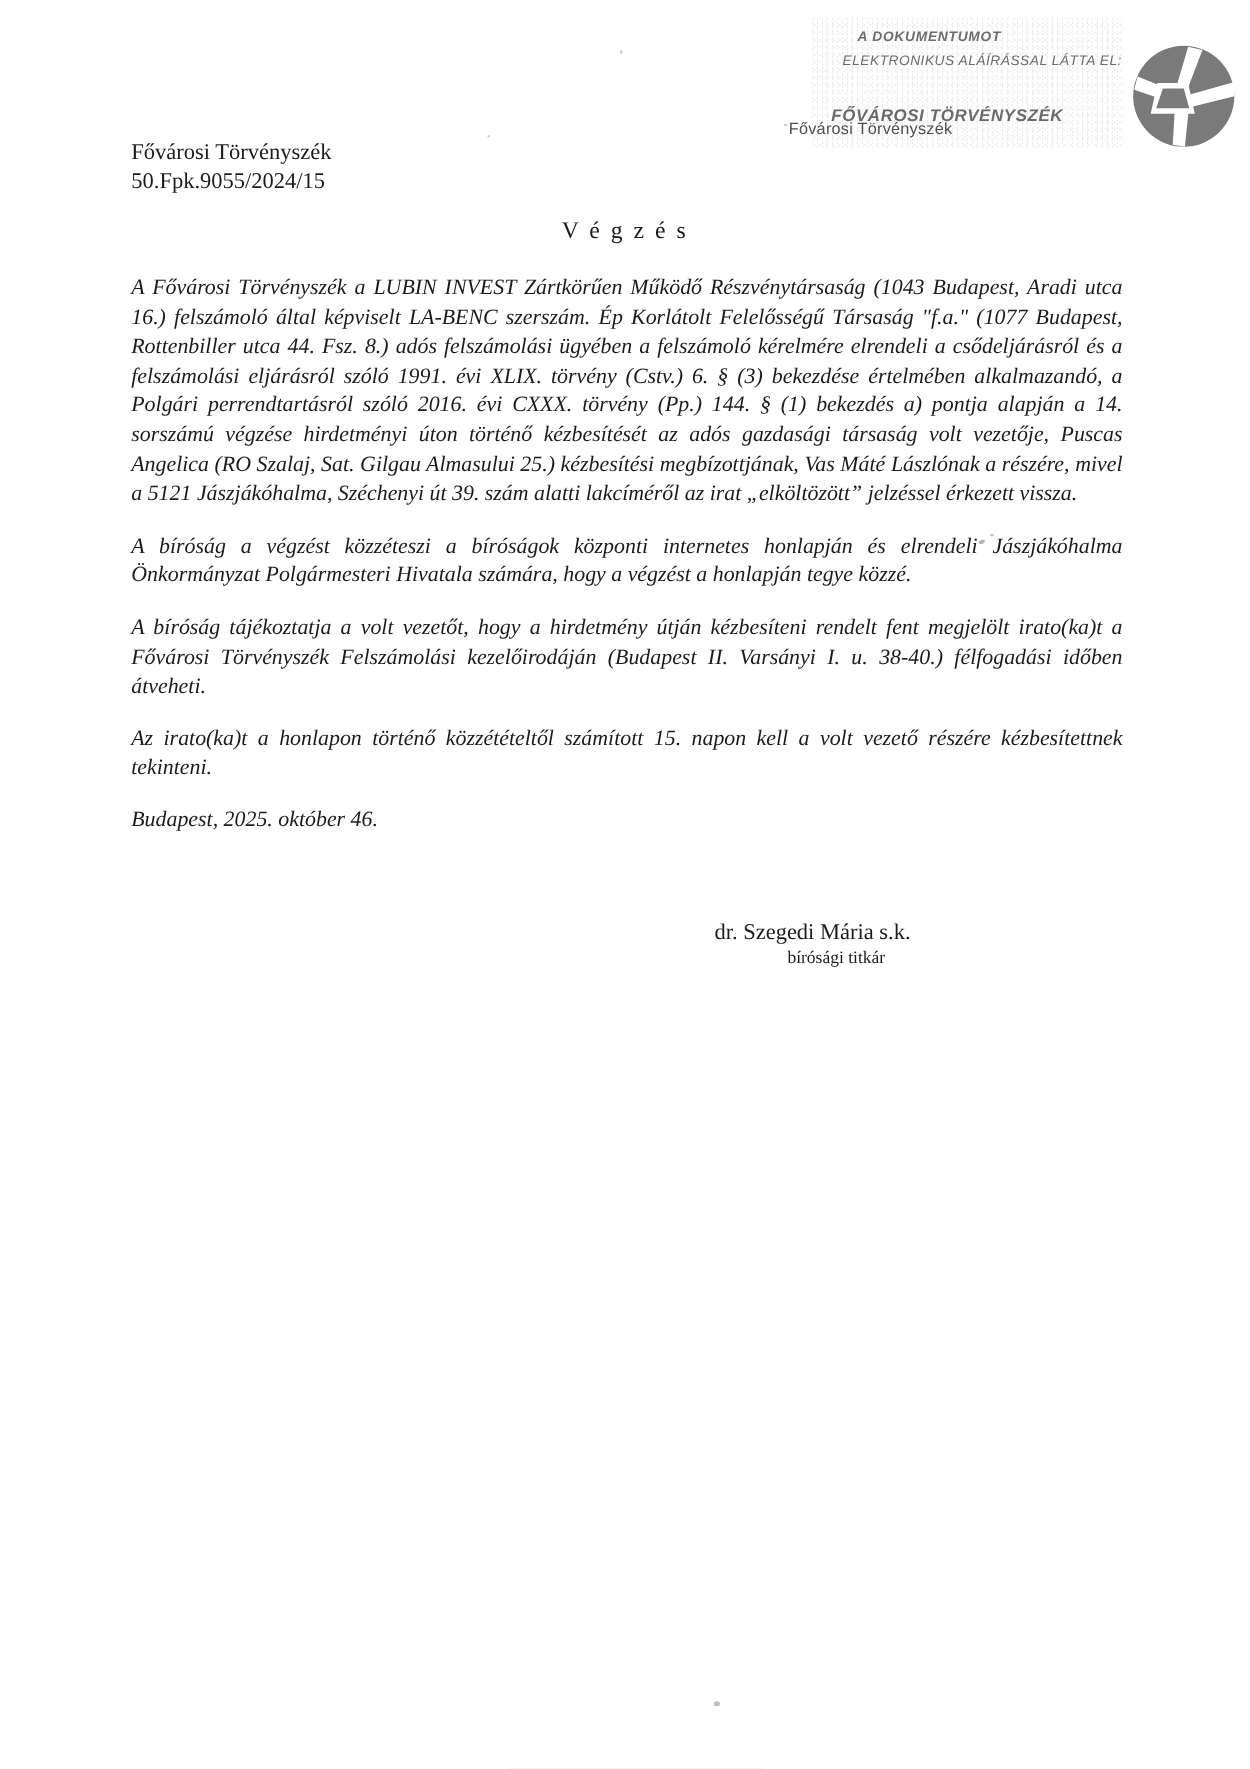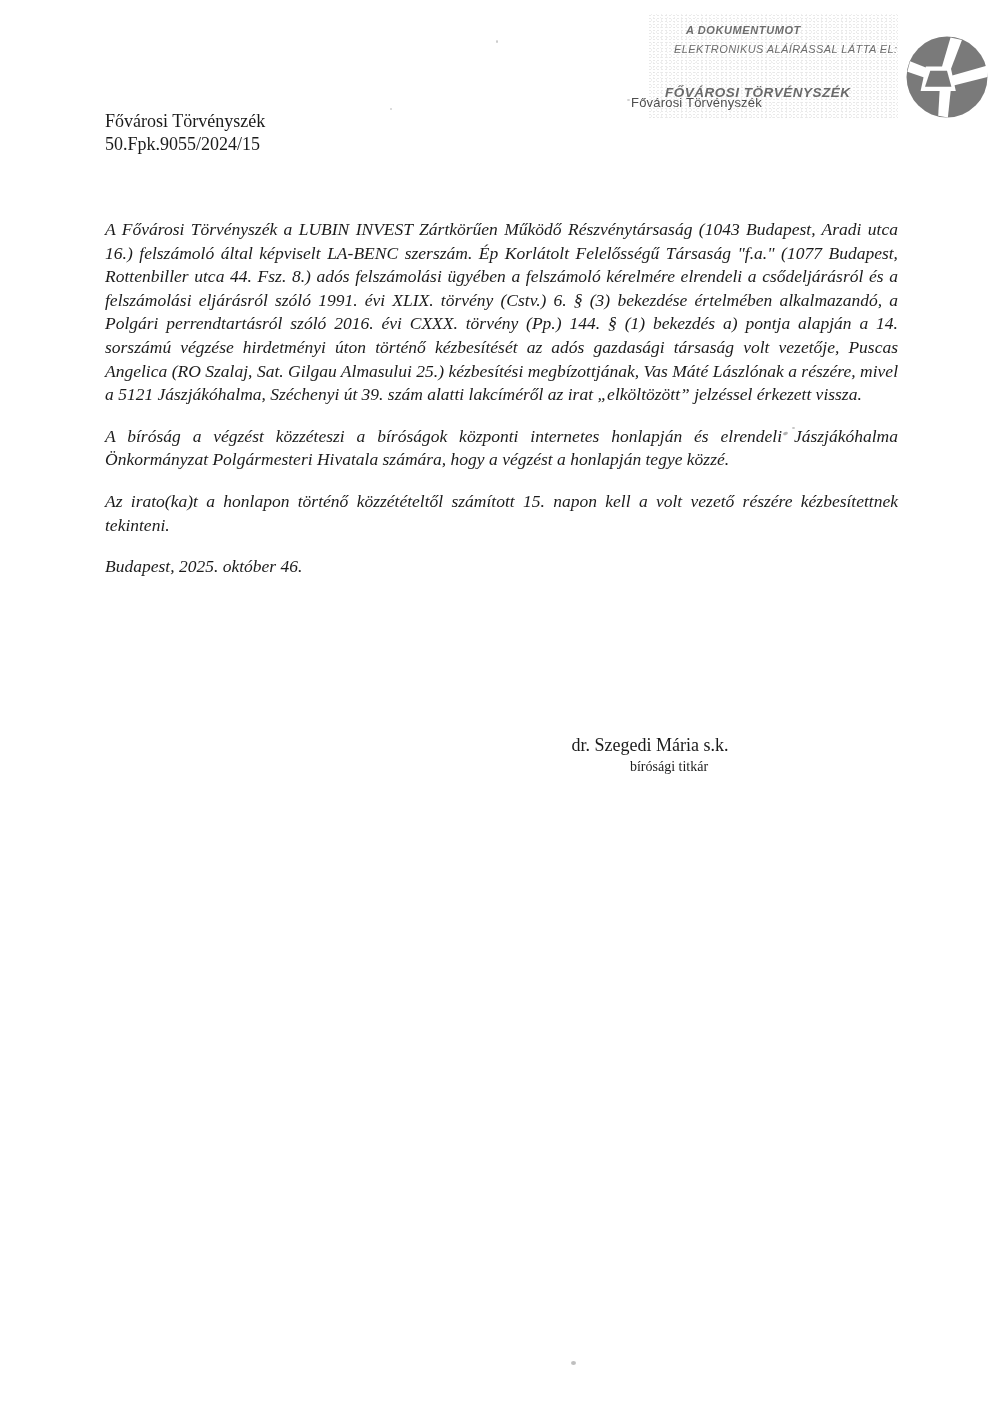"V é g z é" div.title { html: none -> <div>V é g z é s</div> }
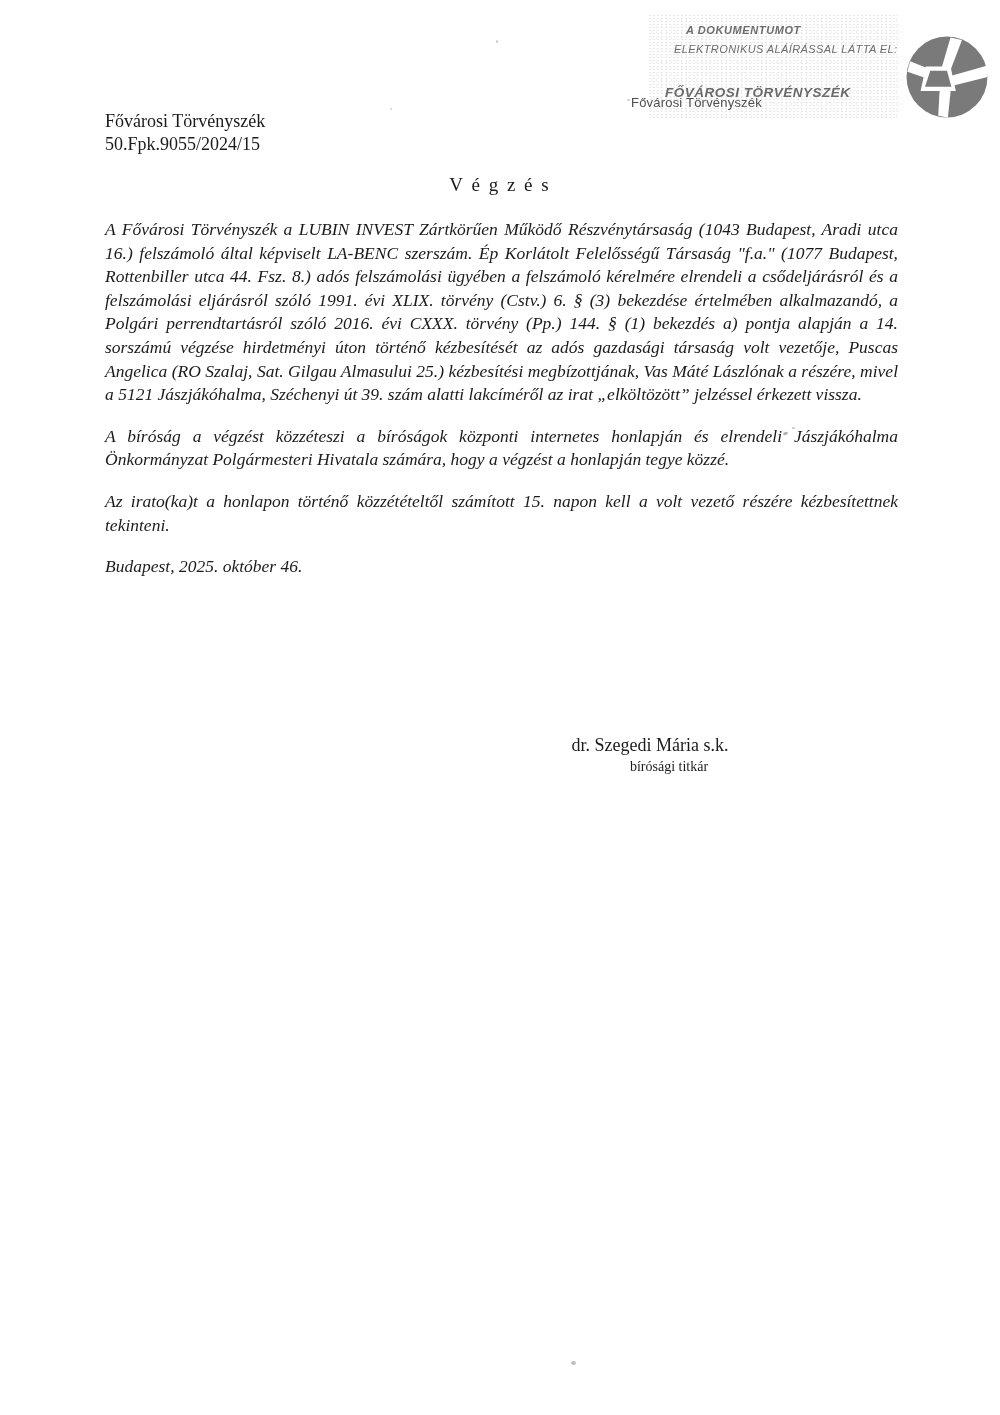"A bíróság tájékoztatja a volt" p { html: none -> <p>A bíróság tájékoztatja a volt vezetőt, hogy a hirdetmény útján kézbesíteni rendelt fent megjelölt irato(ka)t a Fővárosi Törvényszék Felszámolási kezelőirodáján (Budapest II. Varsányi I. u. 38-40.) félfogadási időben átveheti.</p> }
